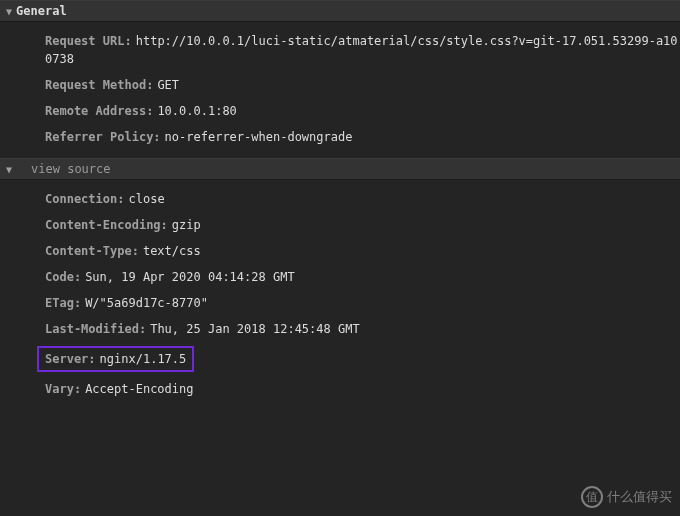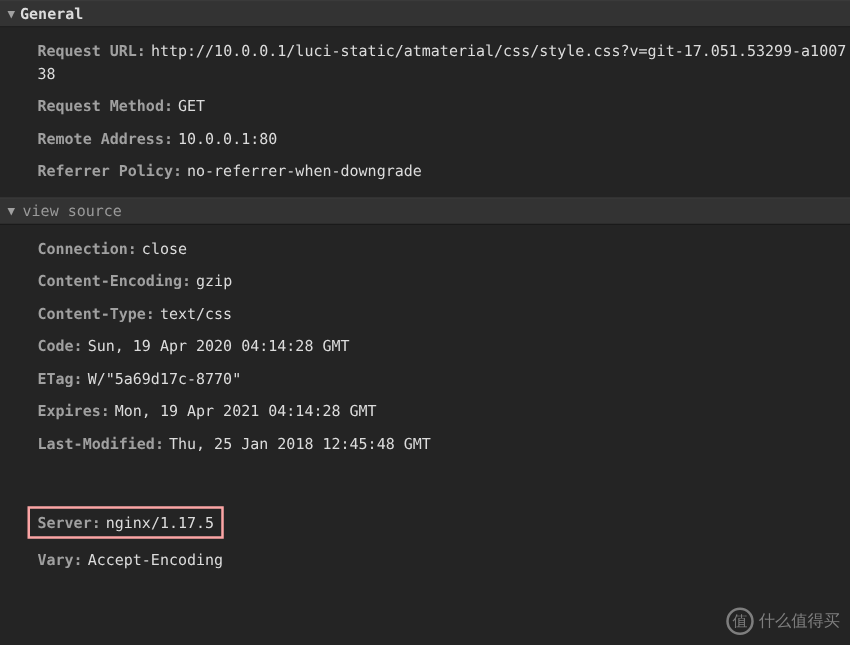"Request URL:" .kv-list { padding: 6px 0 8px 30px -> 6px 0 8px 45px }
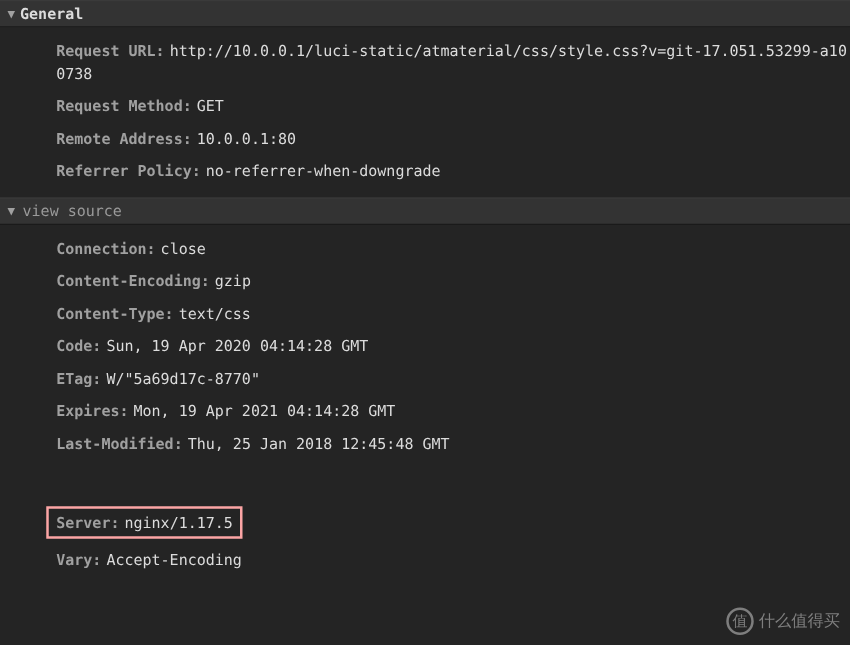"view source" .view-source { margin-left: 2px -> 15px }
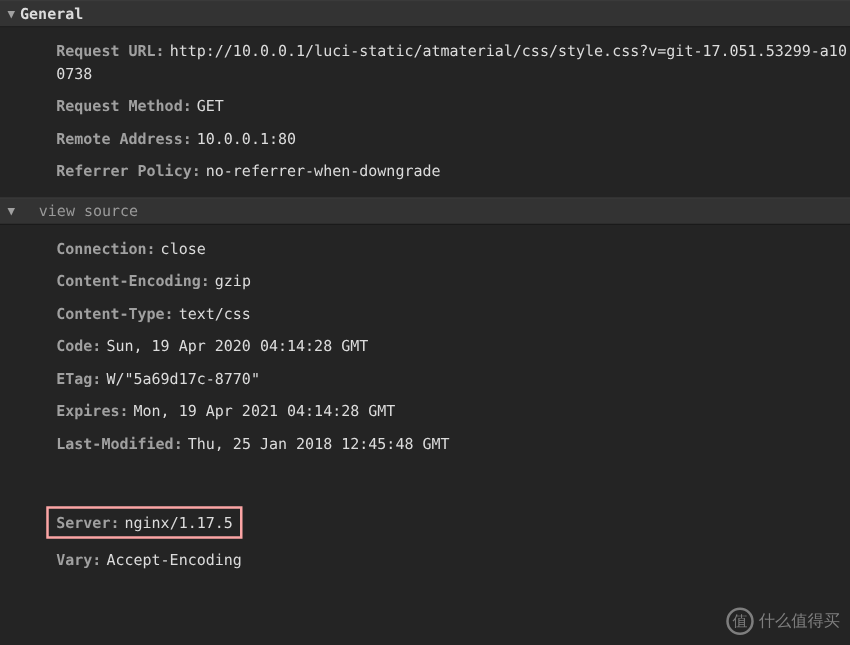"Expires: Mon, 19 Apr 2021" div.kv { html: <div><span>Expires:</span><span>Mon, 19 Apr 2021 04:14:28 GMT</span></div> -> none }
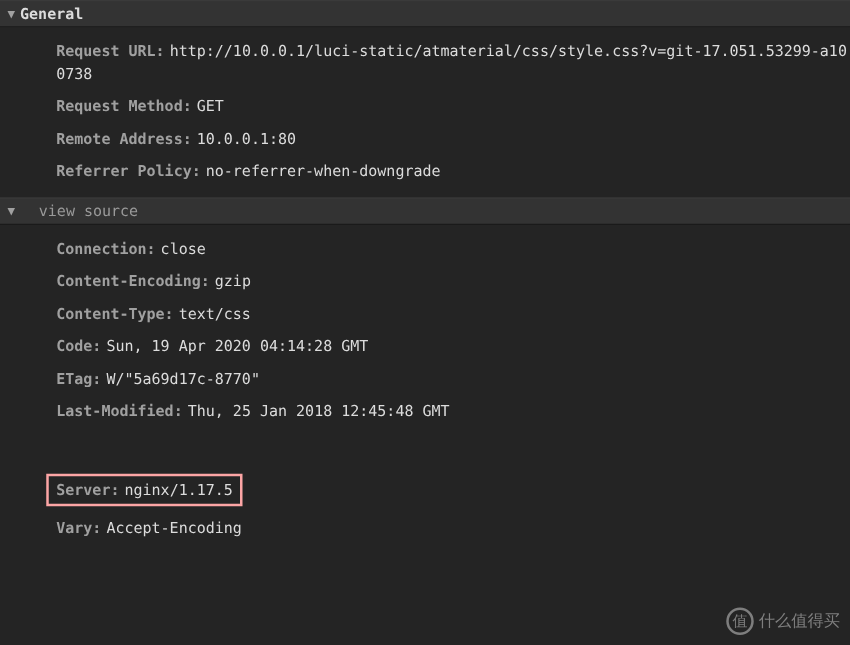"Server: nginx/1.17.5" .highlight { border: 2px solid #fca5a5 -> 2px solid #6d28d9; margin-top: 33px -> none }
